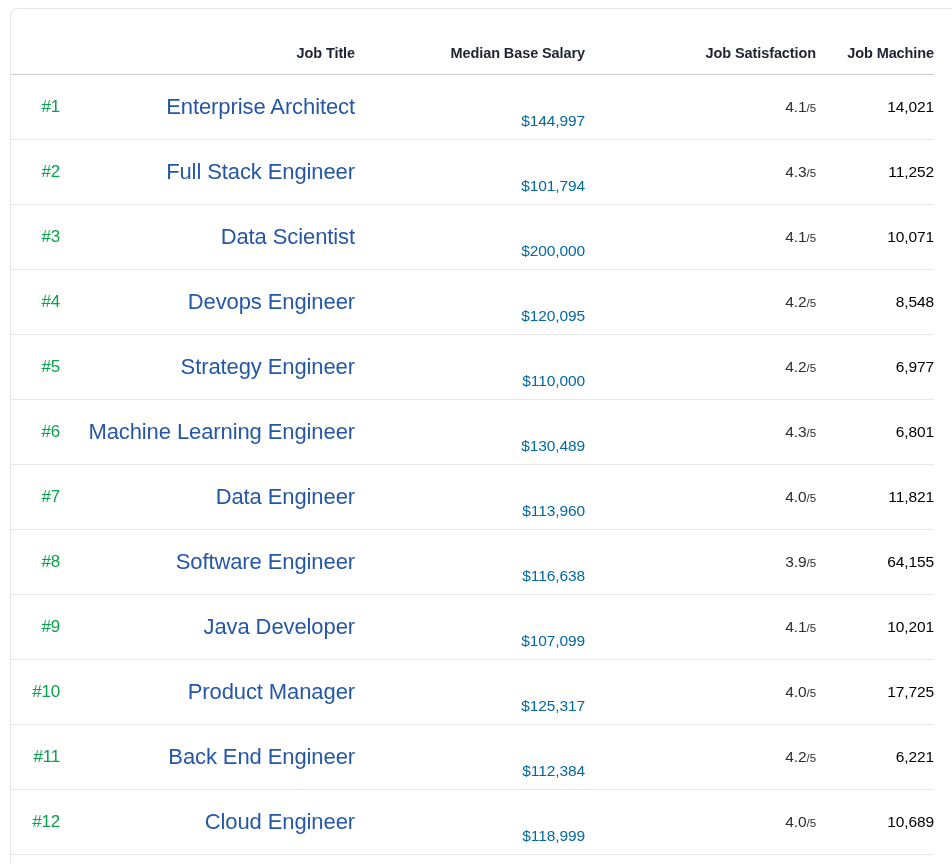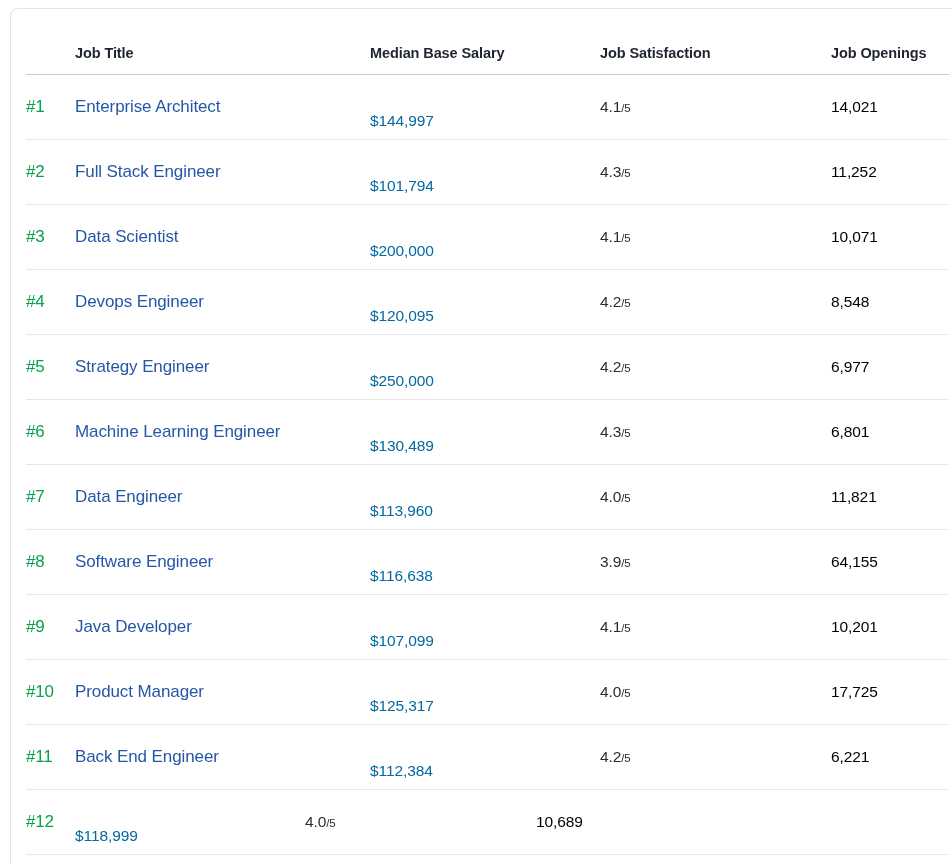"Job Title" .table { left: 15px -> 0; text-align: none -> right }
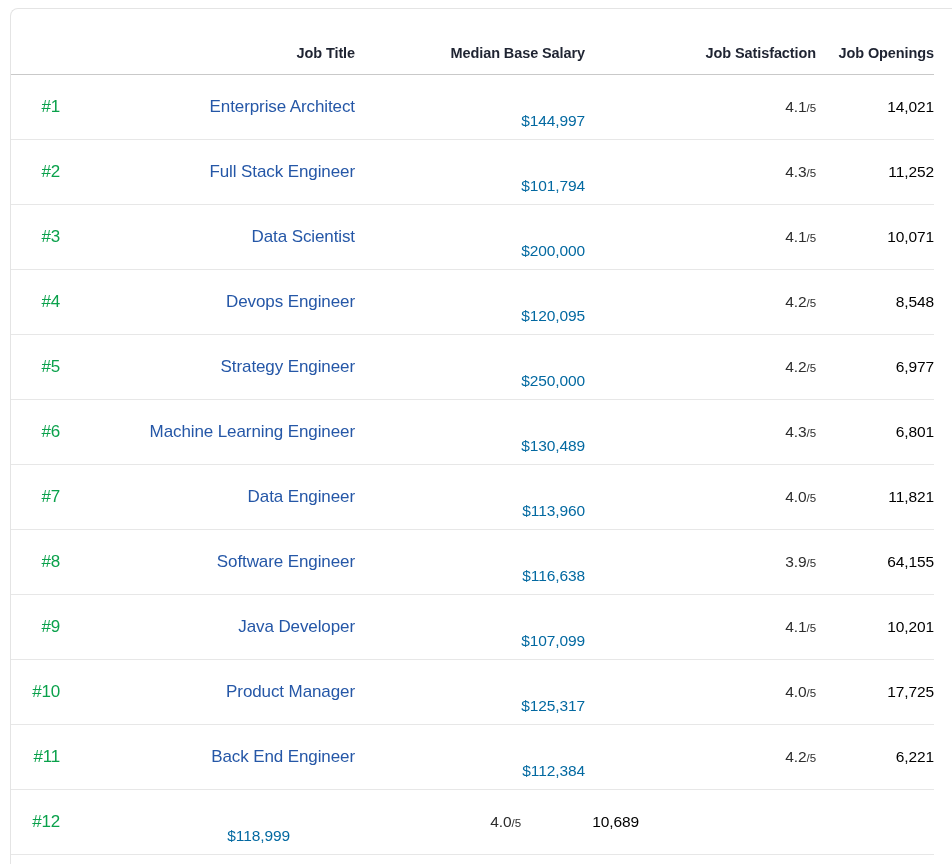"Job Openings" div.th { text: Openings -> Machine }
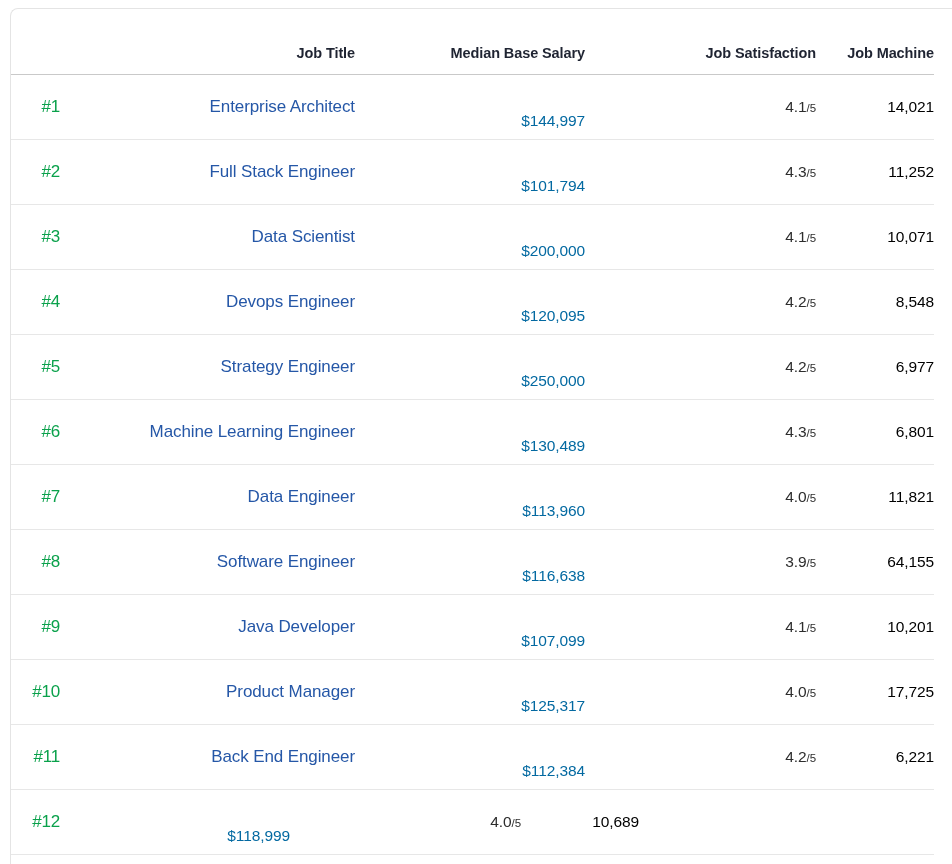"Enterprise Architect" .title-link { font-size: 17px -> 22px }
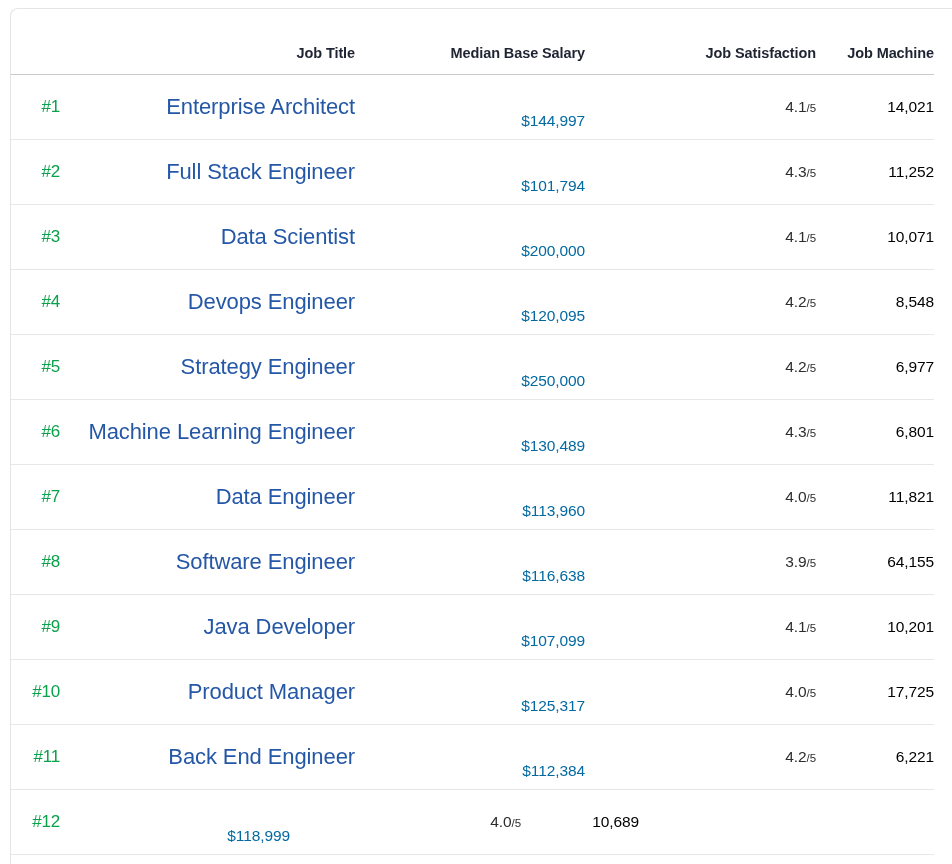"$250,000" div.c-sal { text: $250,000 -> $110,000 }
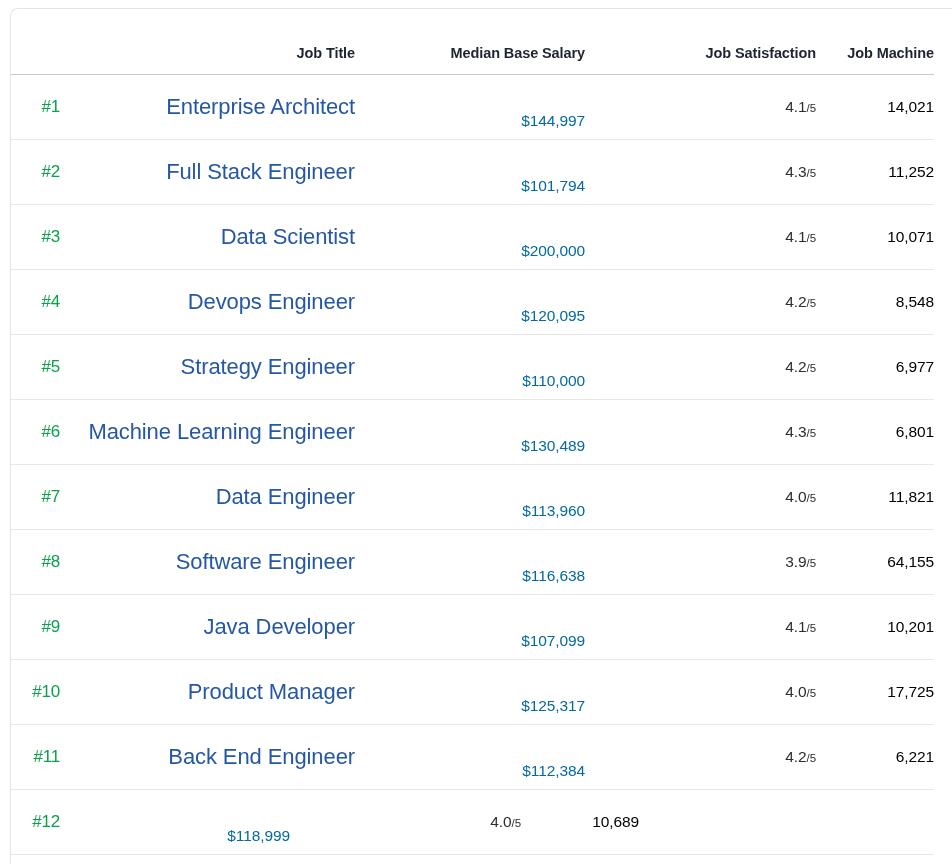"Cloud Engineer" div.c-title { html: none -> <div><a>Cloud Engineer</a></div> }
